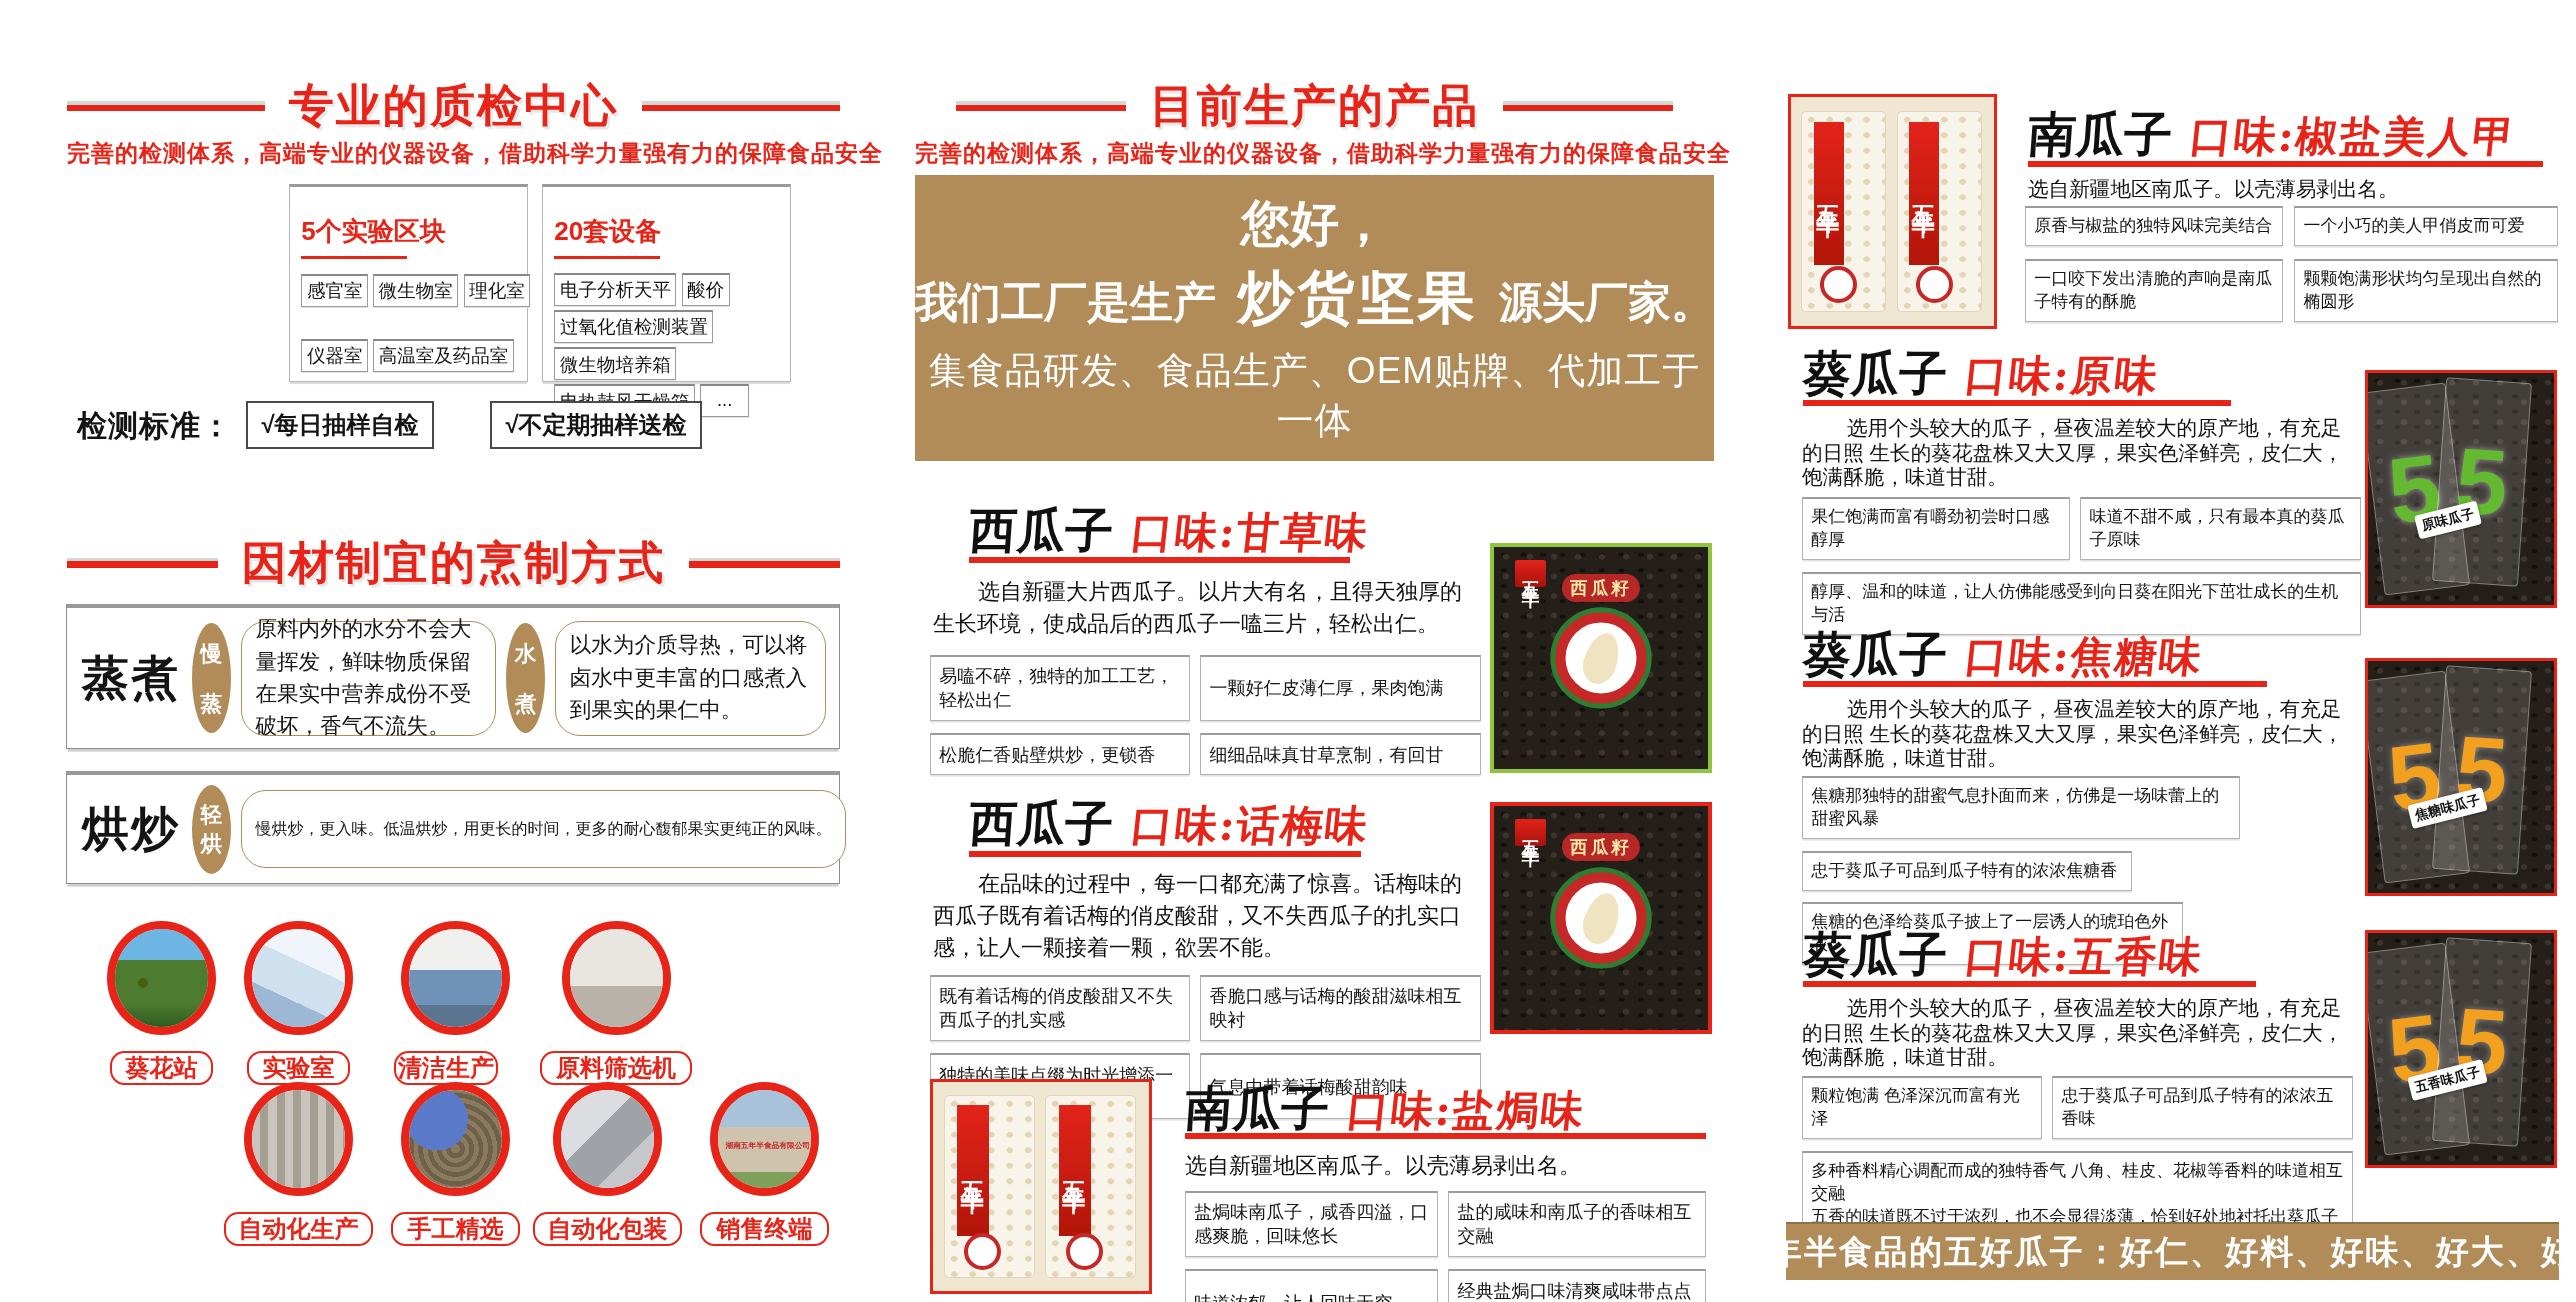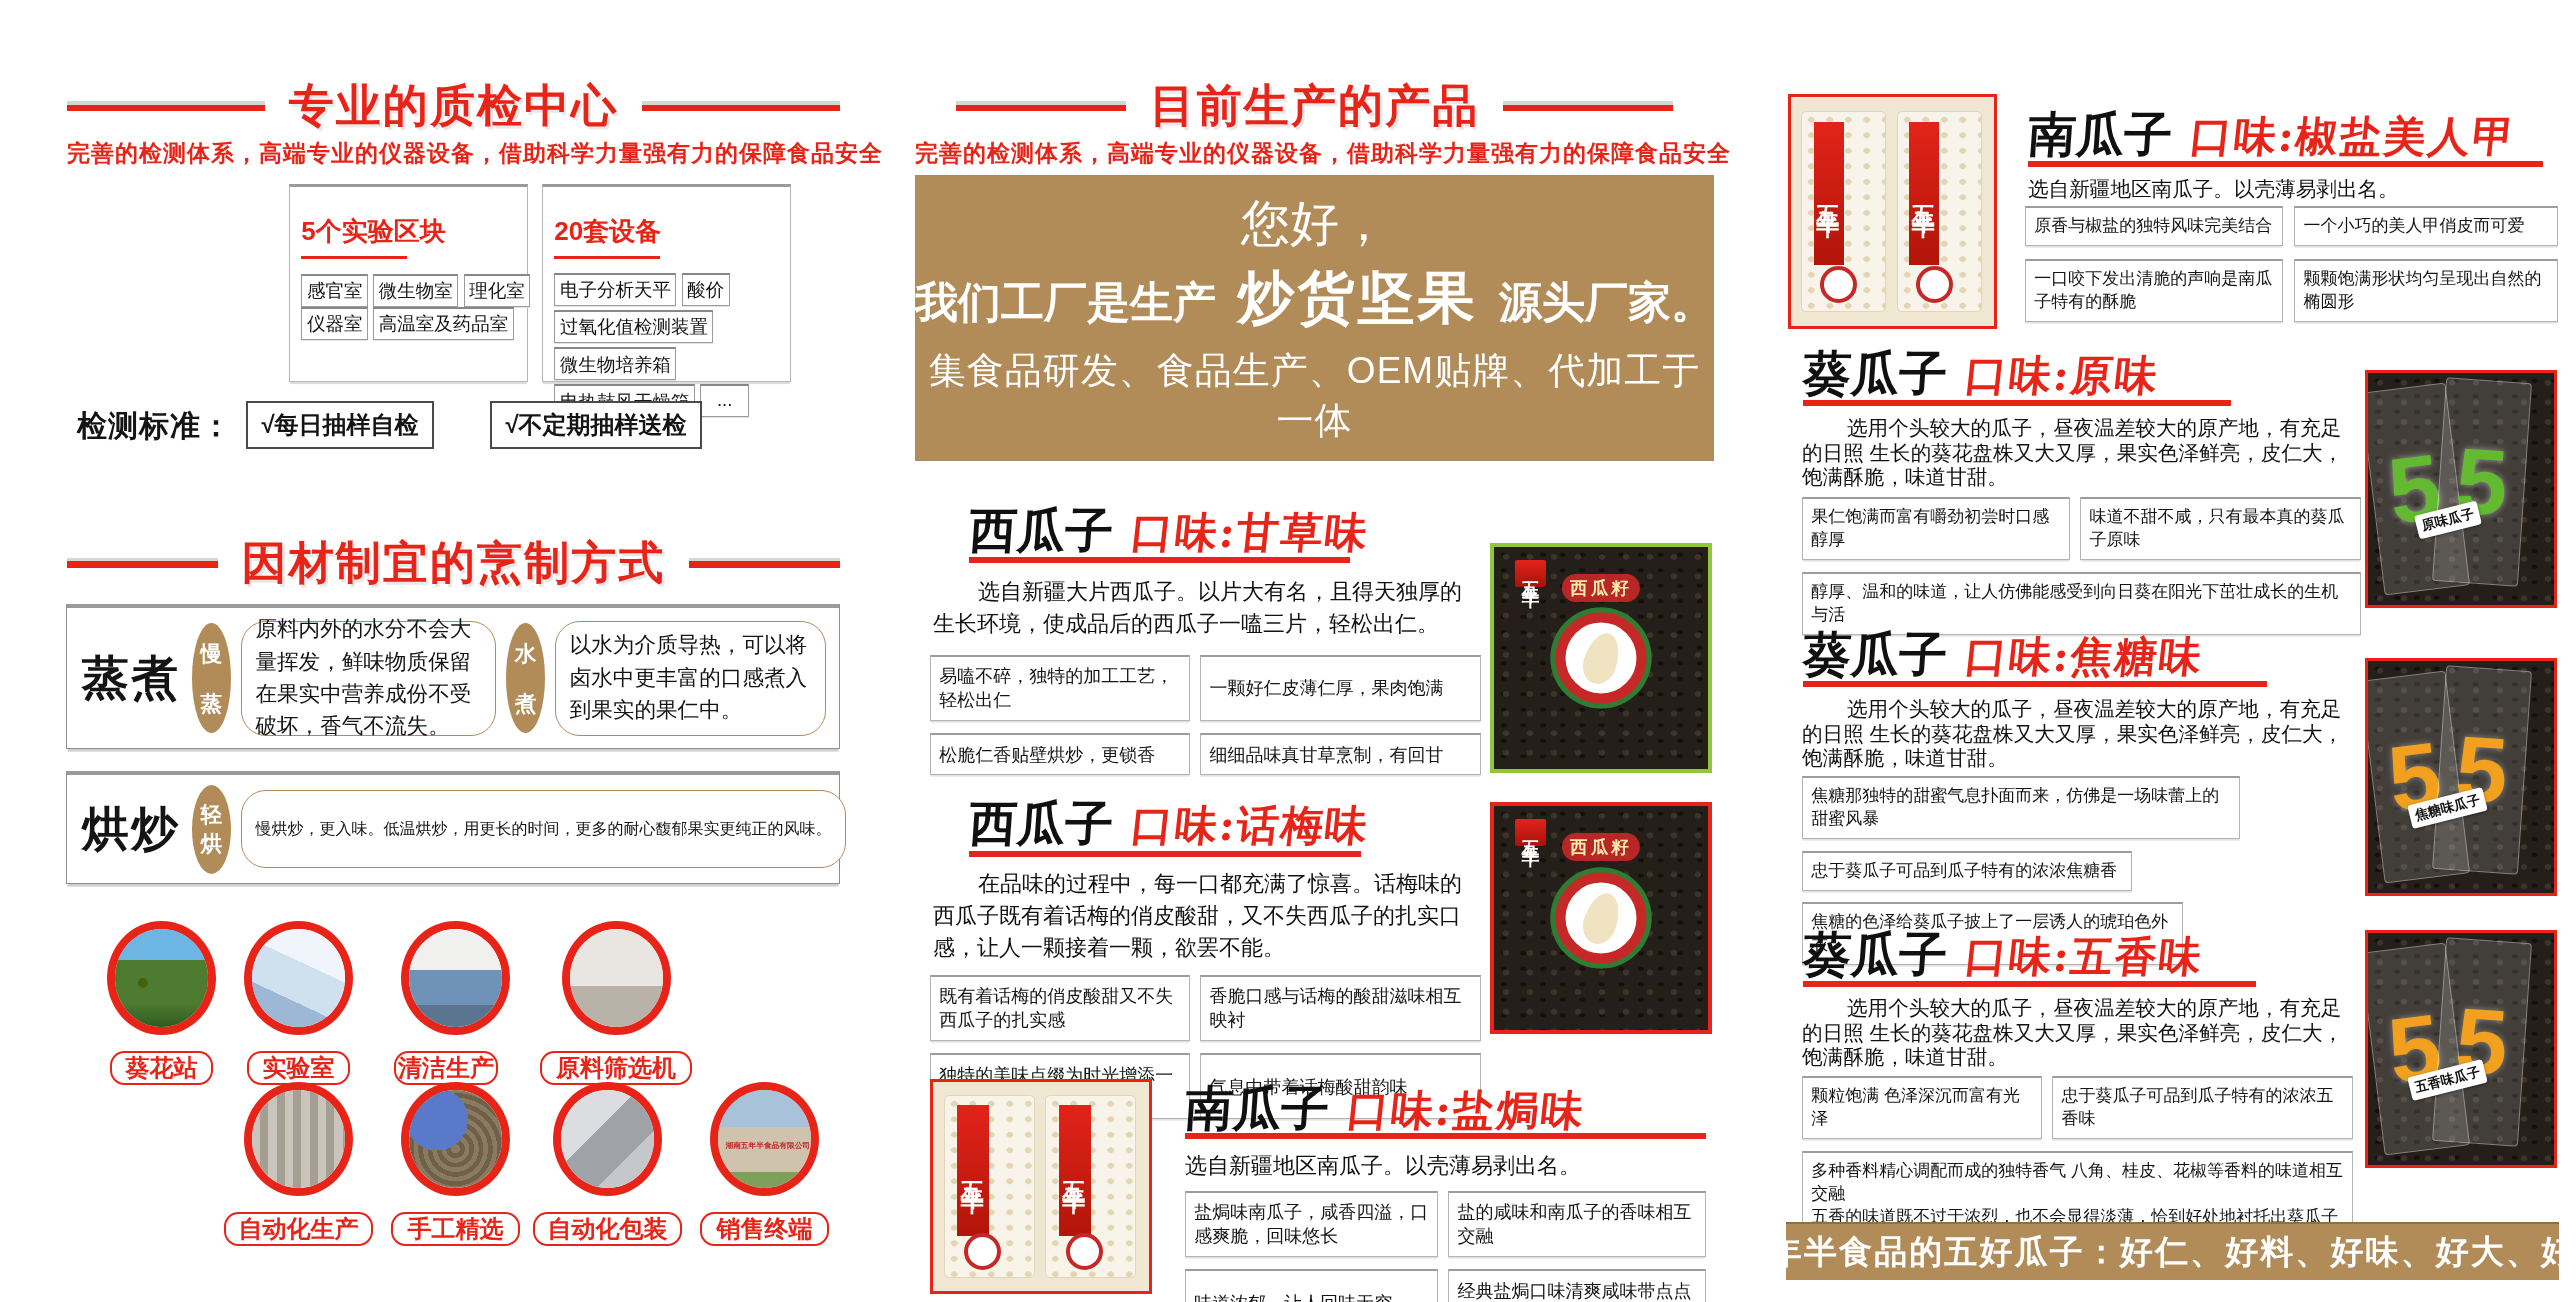"您好，" #banner .l1 { font-weight: 400 -> 700 }
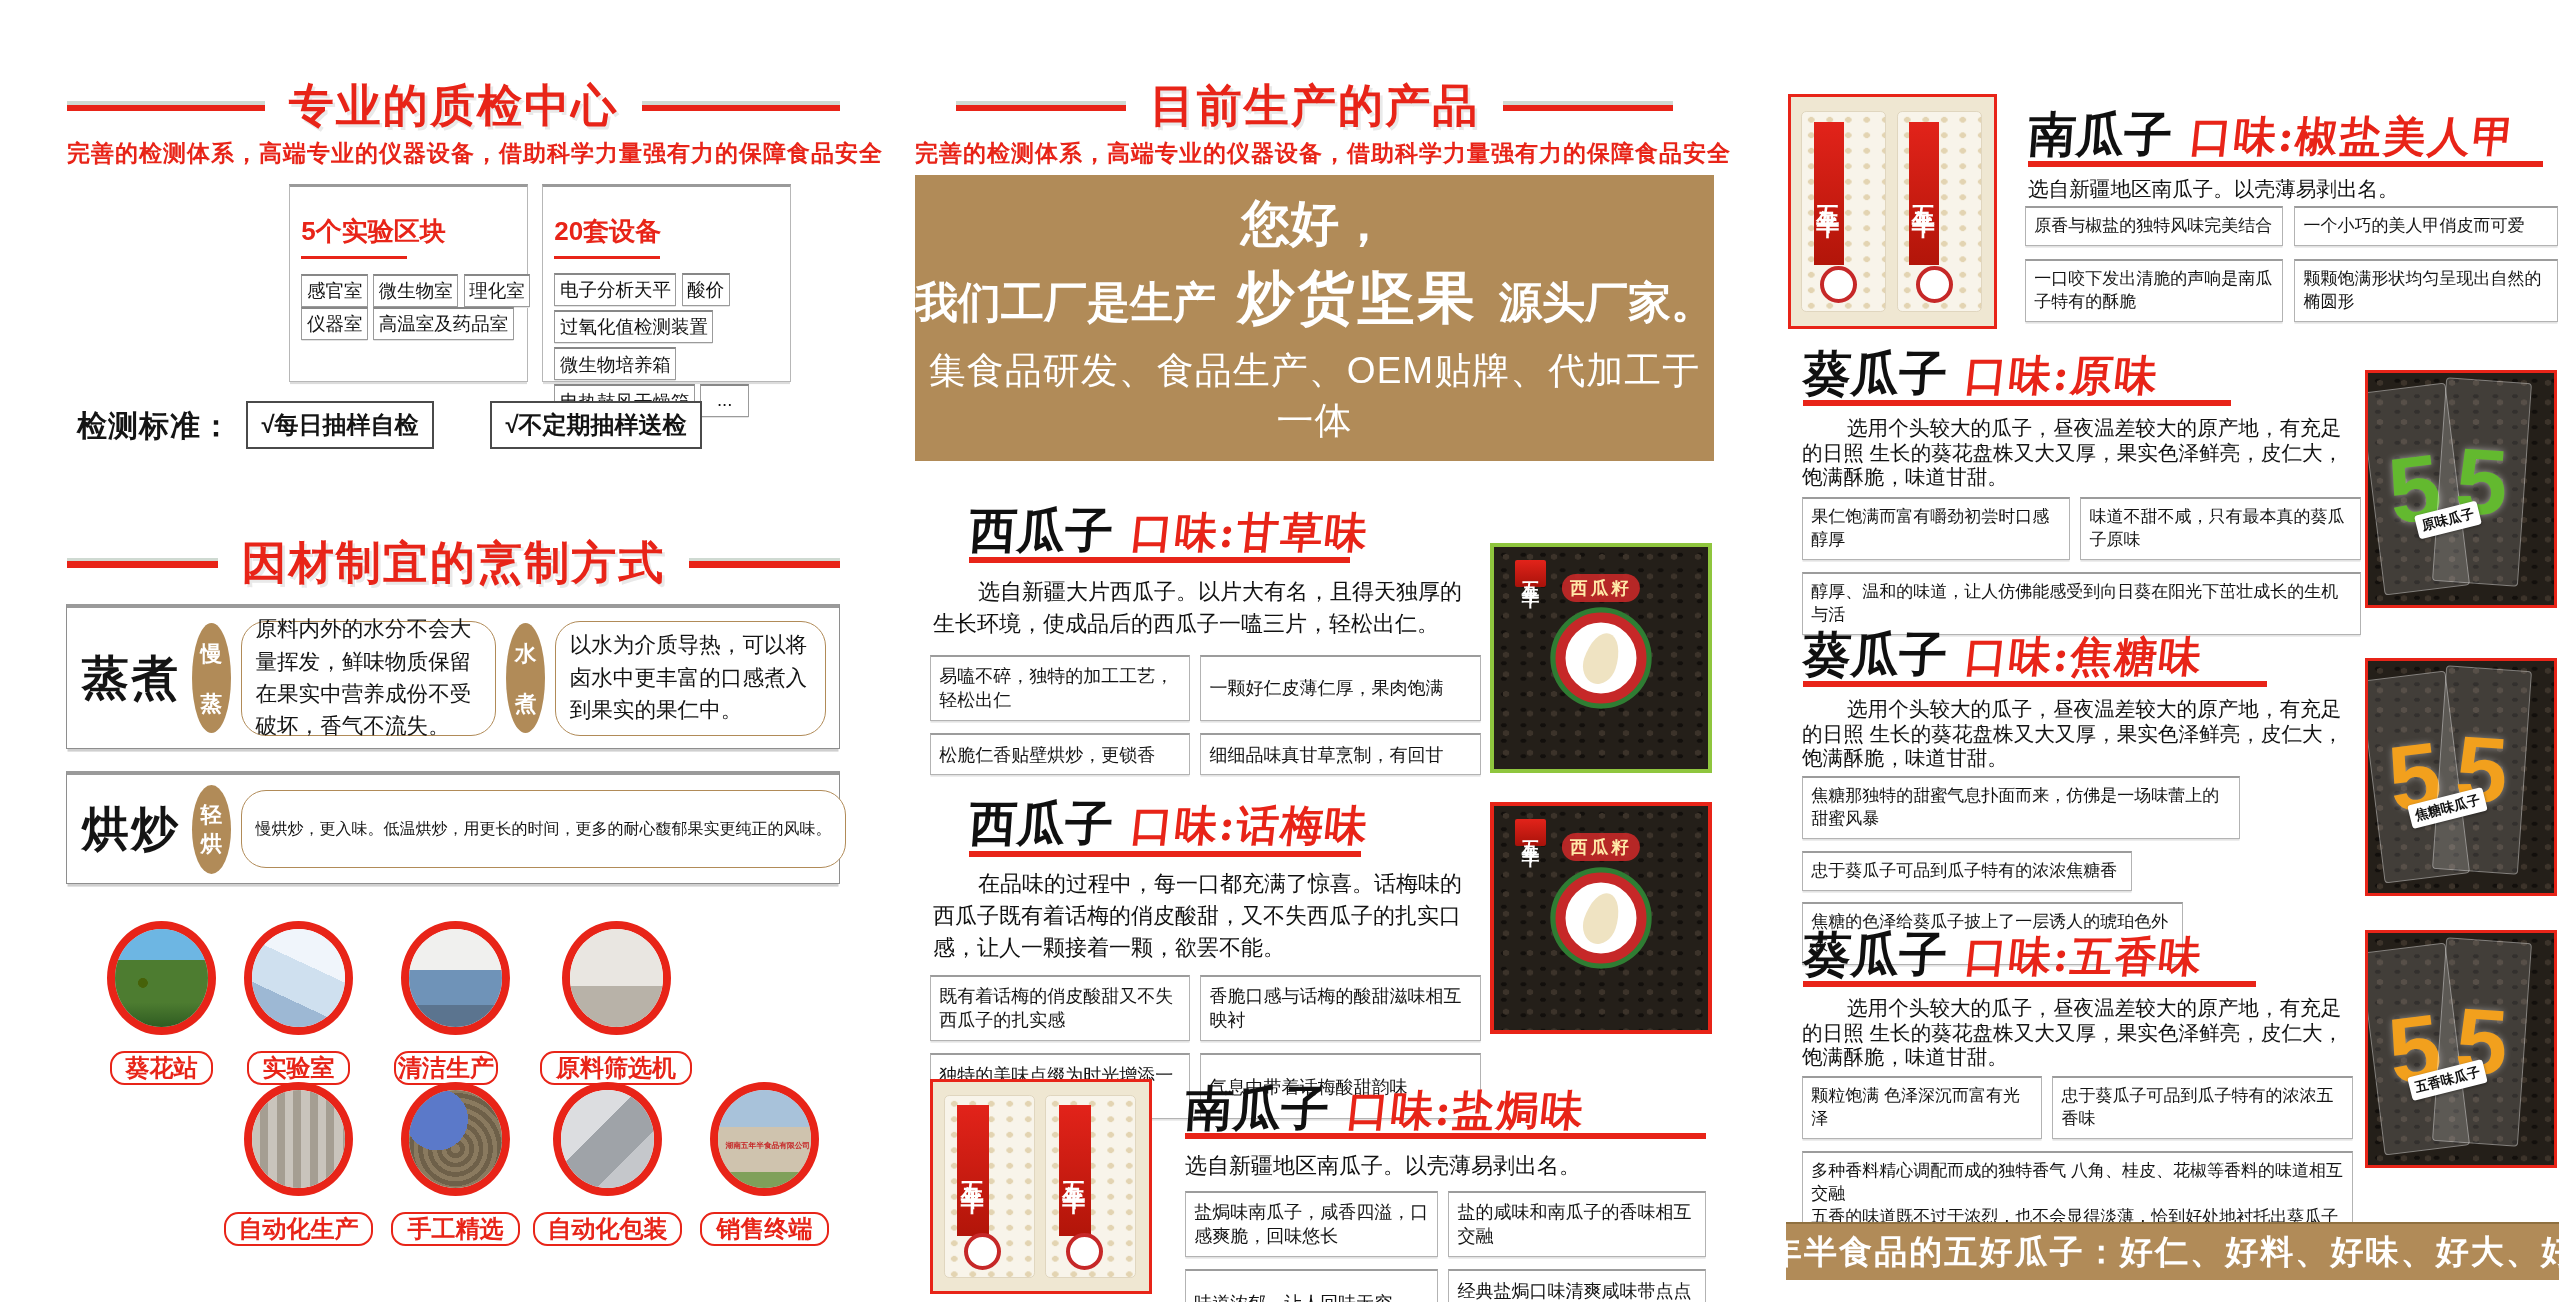"仪器室" #lab-card .chip-row.r2 { margin-top: none -> 32px }
